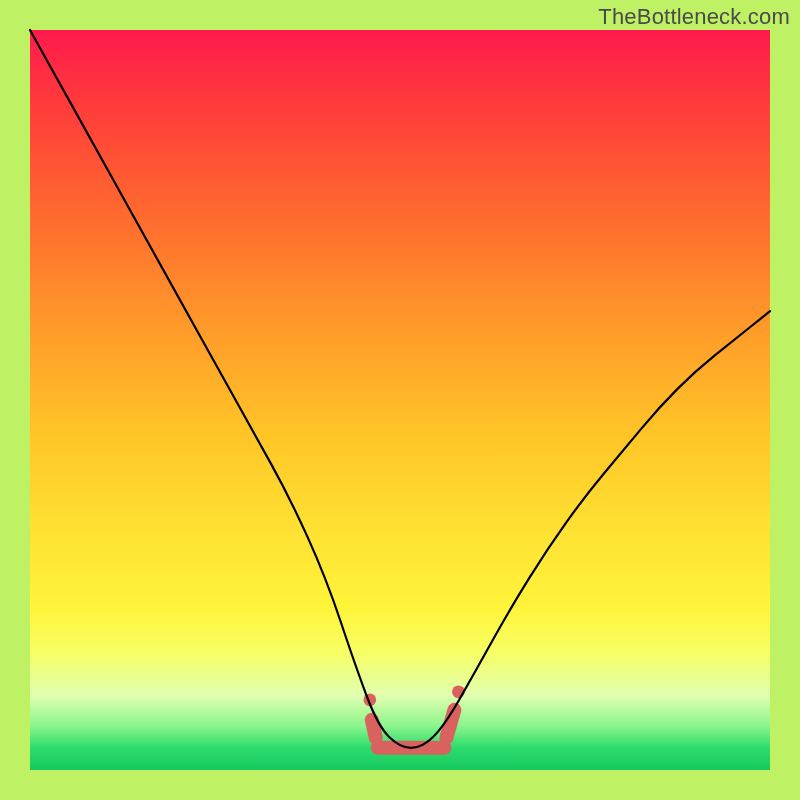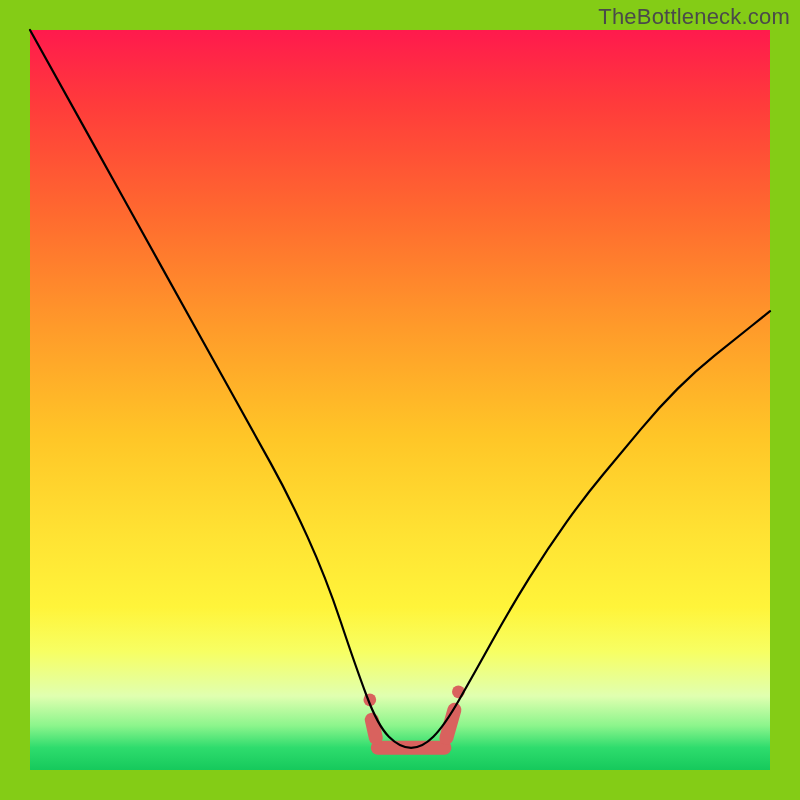"TheBottleneck.com" .frame { background: #84cc16 -> #bef264 }
